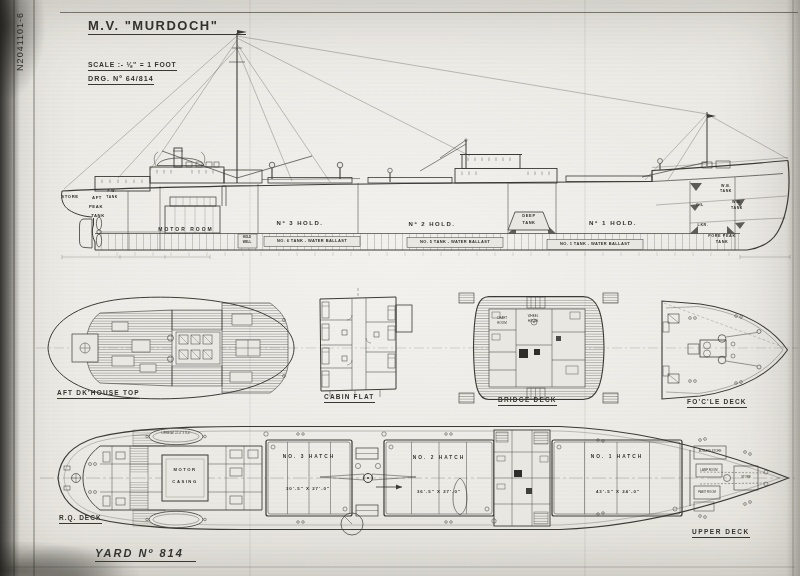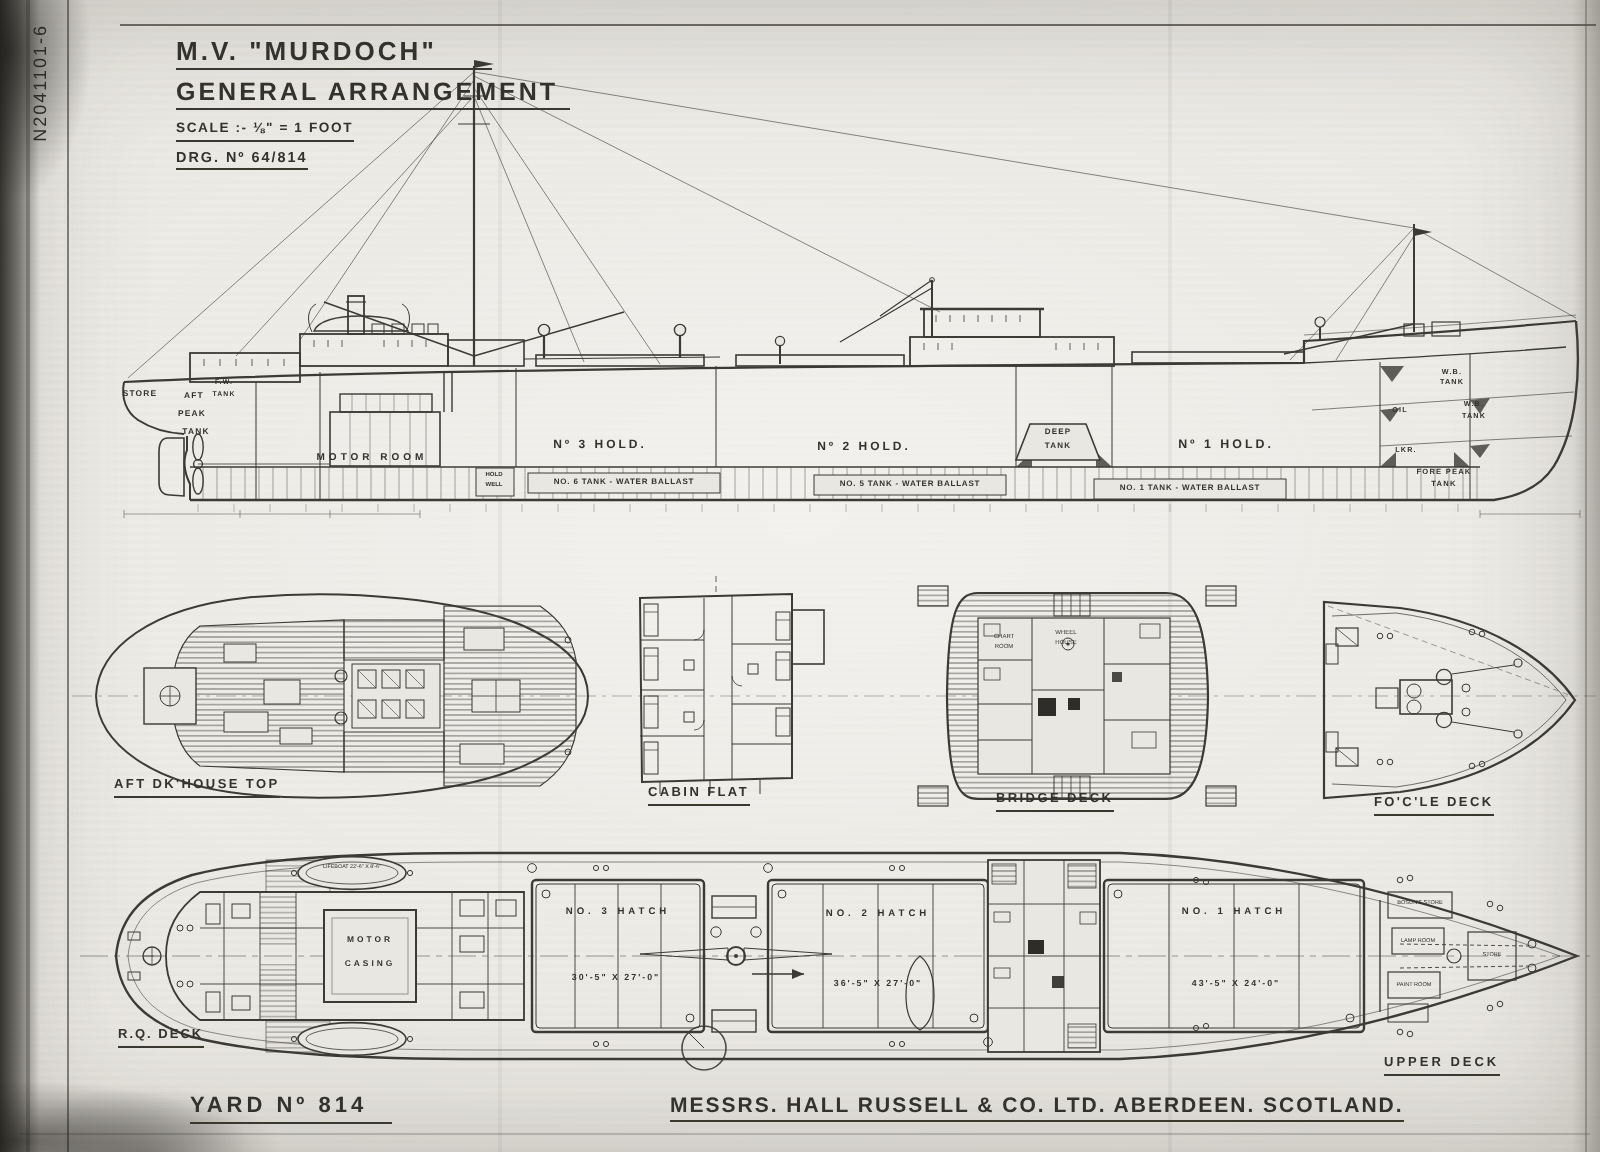"GENERAL ARRANGEMENT" div.lbl { html: <div>GENERAL ARRANGEMENT</div> -> none }
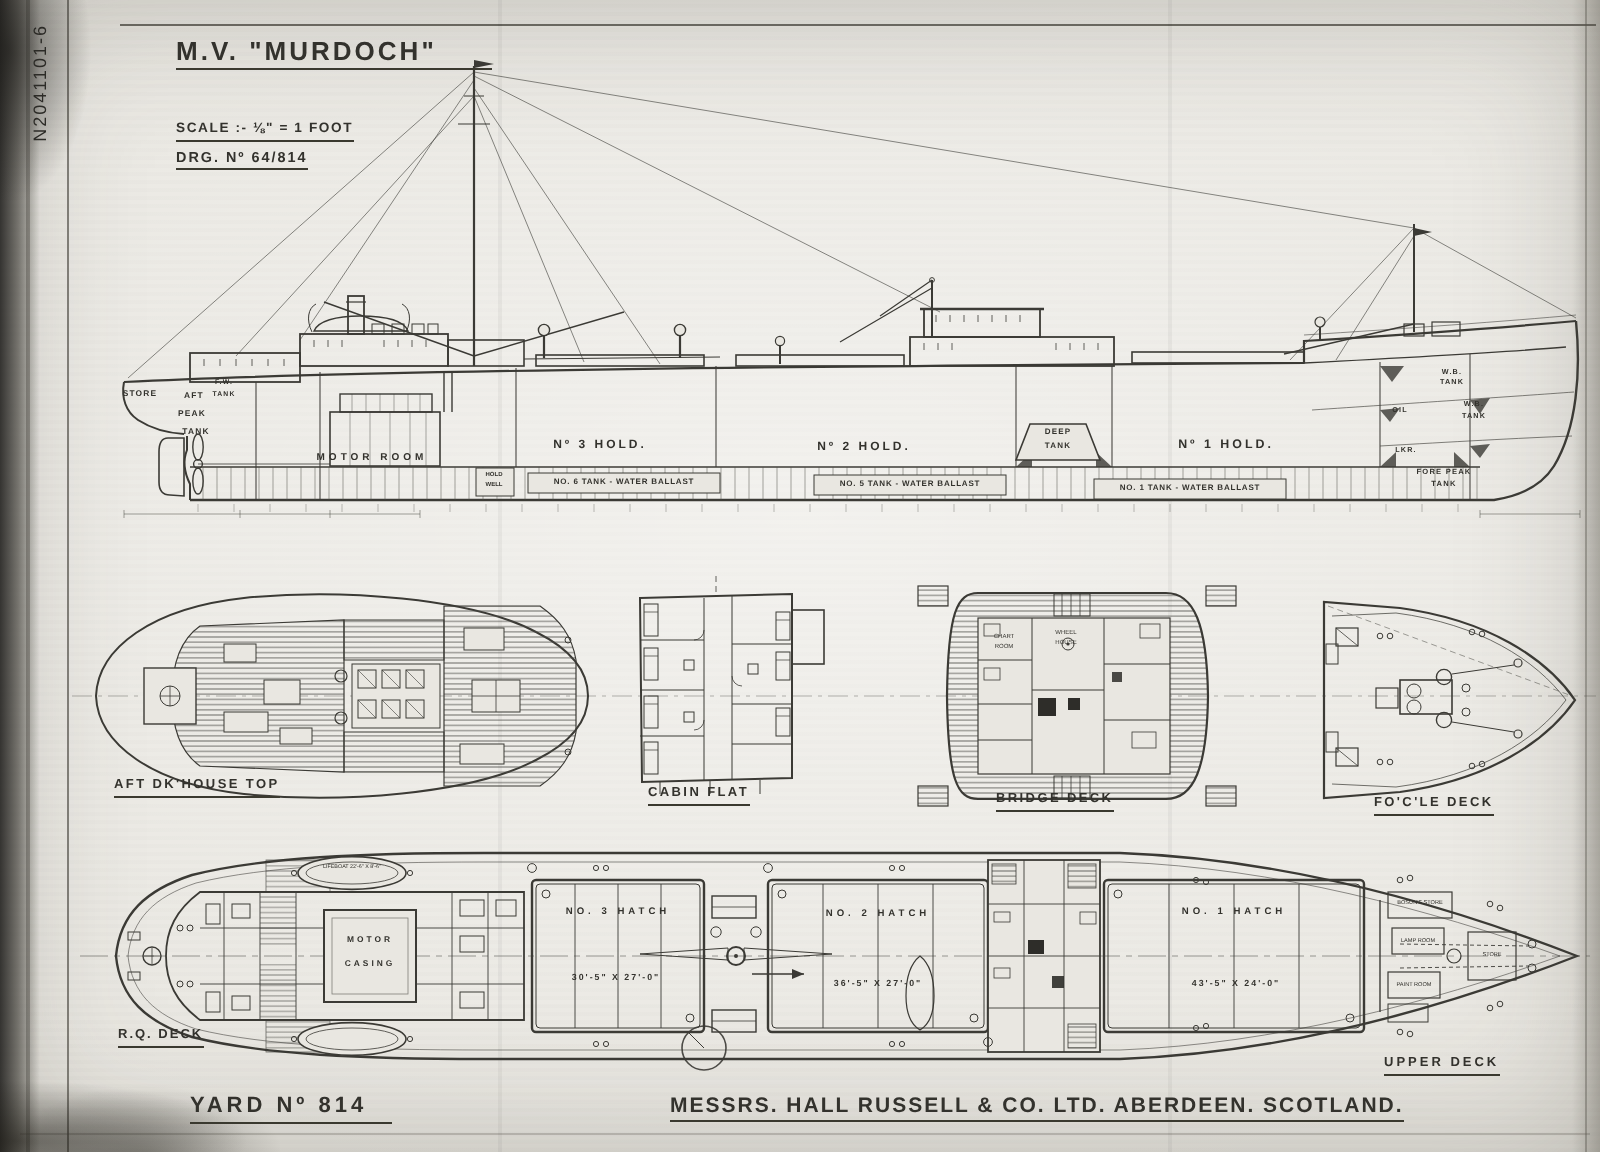"YARD Nº 814" div.lbl { font-style: none -> italic }
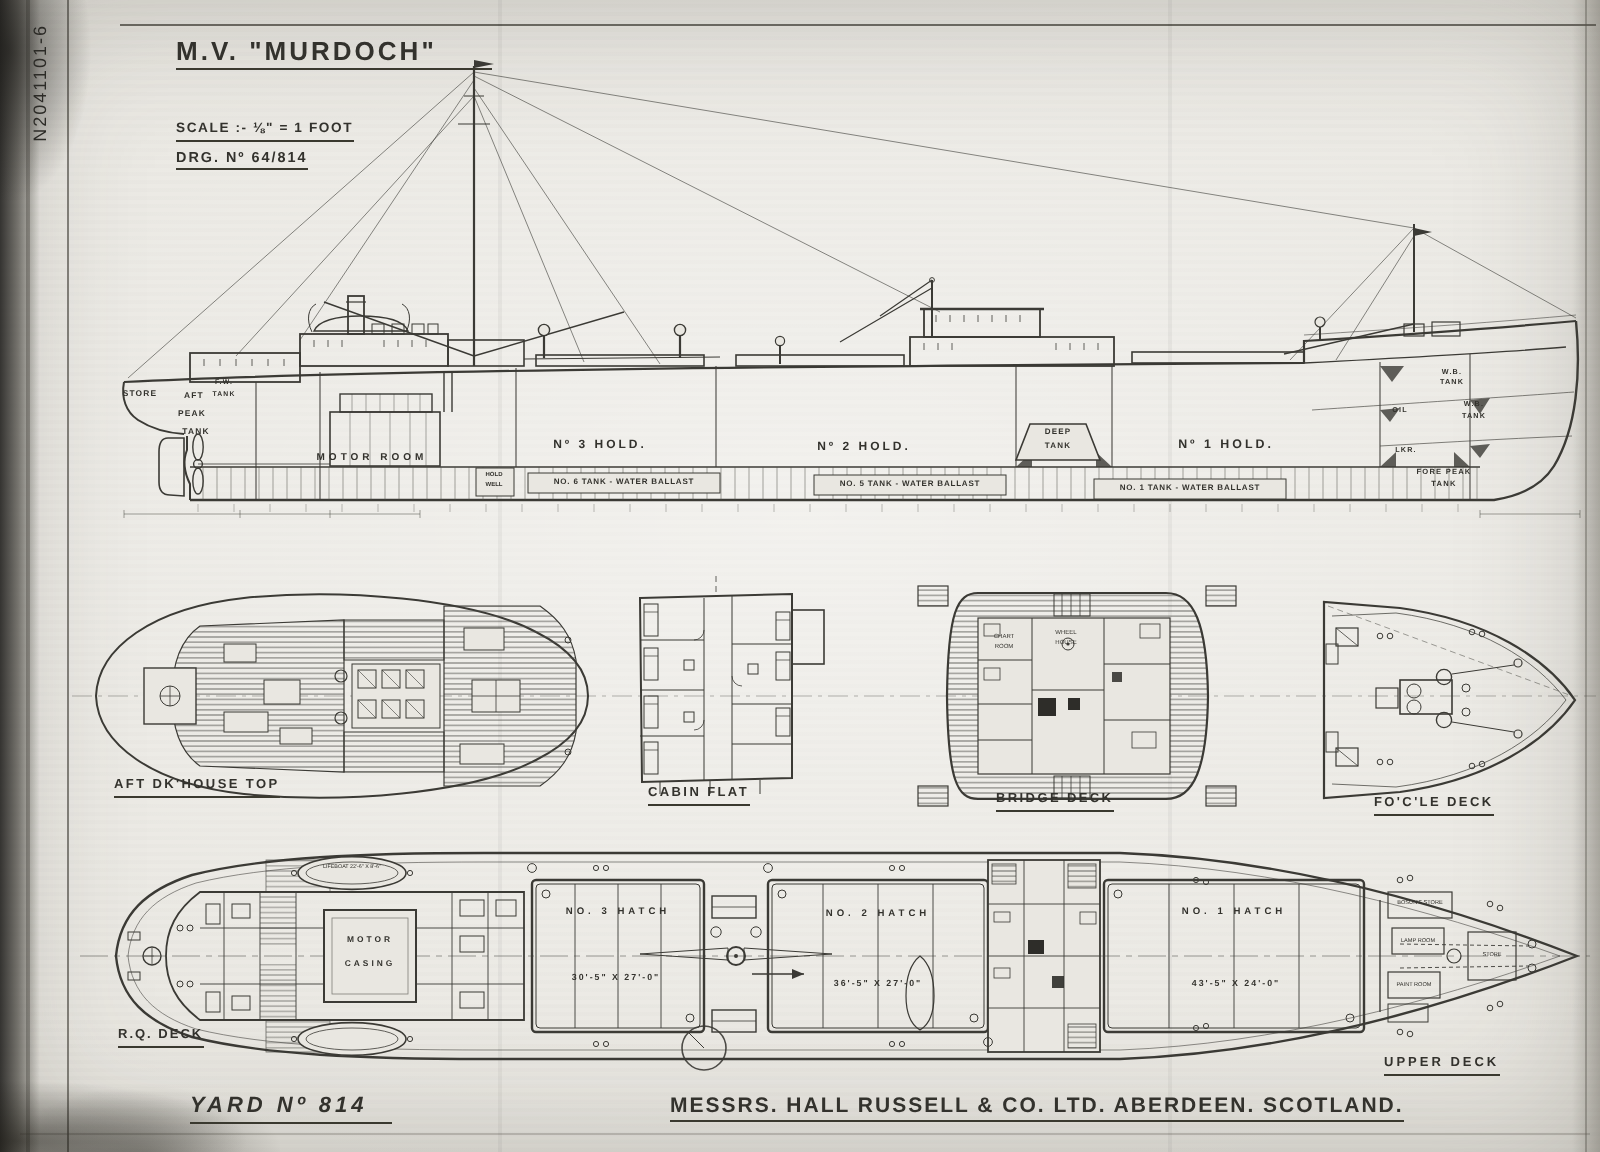"MESSRS. HALL RUSSELL & CO." div.lbl { html: <div>MESSRS. HALL RUSSELL &amp; CO. LTD. ABERDEEN. SCOTLAND.</div> -> none }
